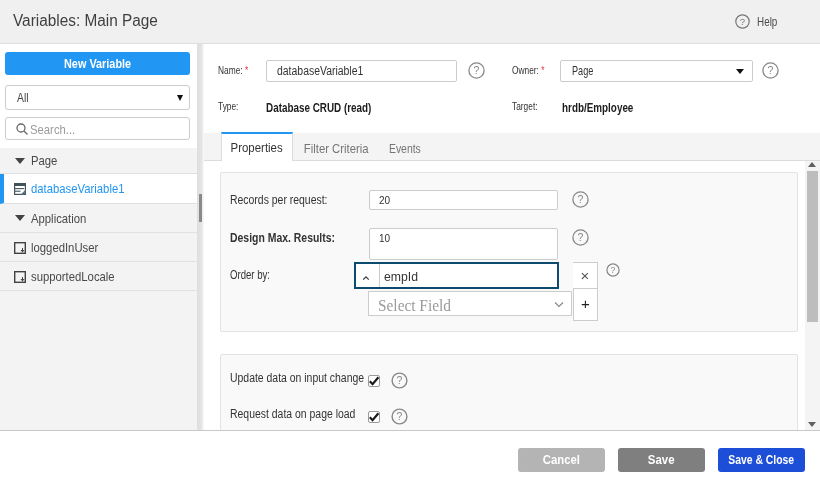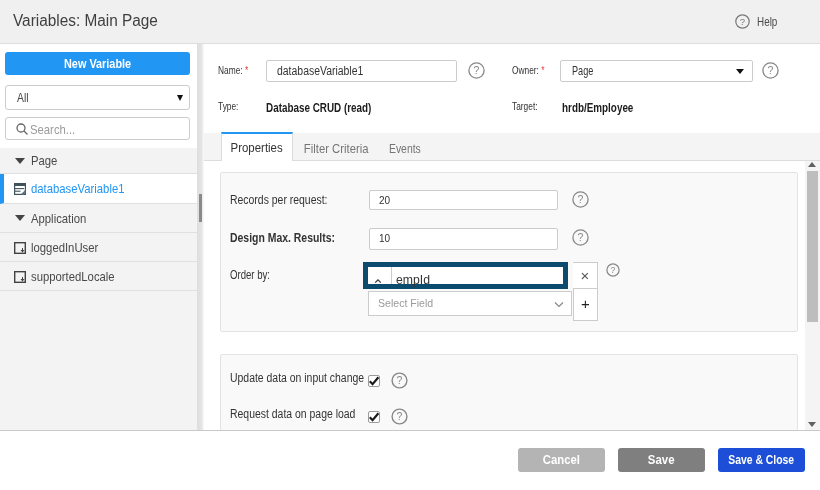"10" div.inp { height: 22px -> 32px }
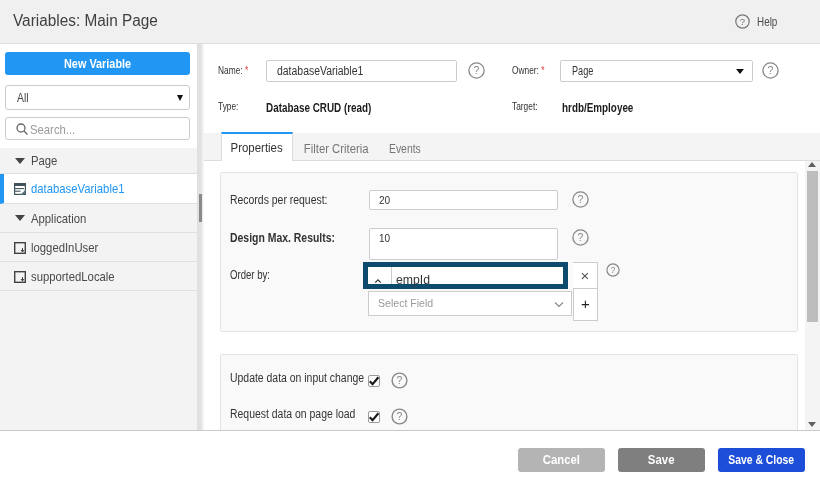"empId" div.abs { border: 5px solid #0c4a6e -> 2px solid #0c4a6e; left: 142px -> 133px }
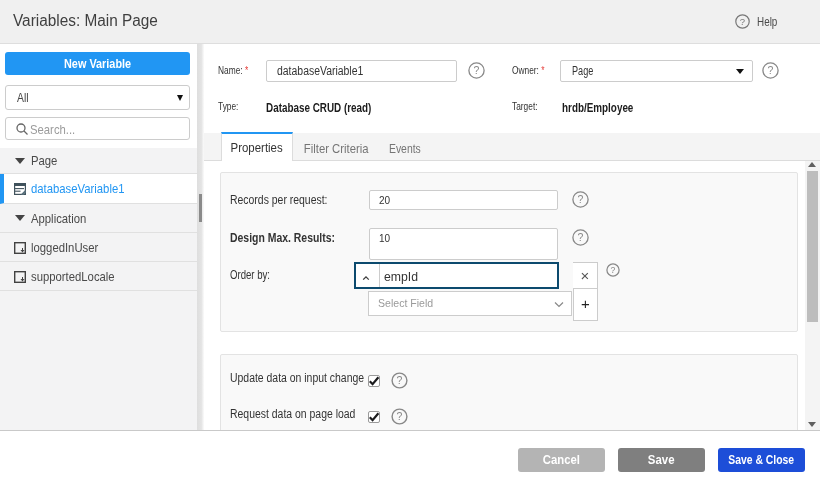"Select Field" span.abs { font-family: none -> Liberation Serif, serif; font-size: 11px -> 16px }
